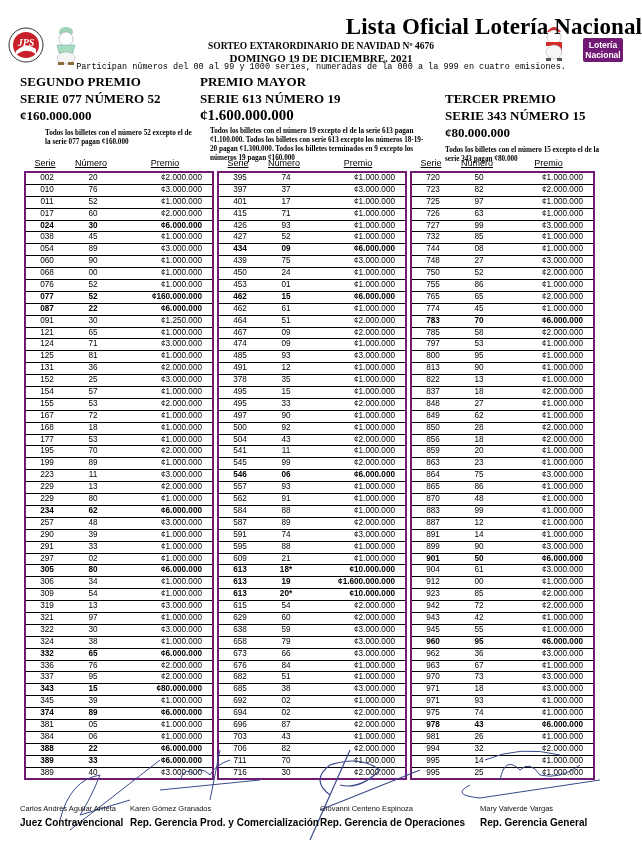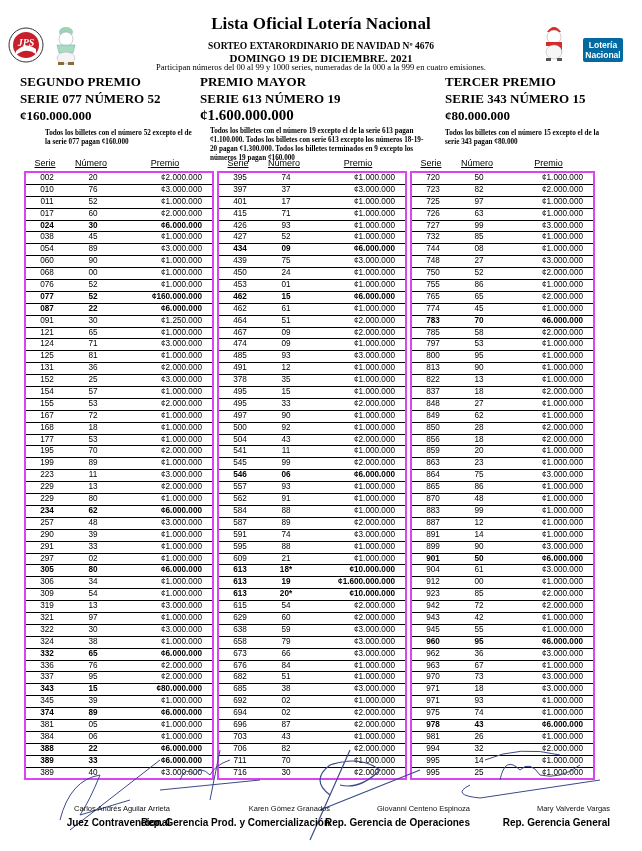"Lista Oficial Lotería Nacional" .title { font-size: 17px -> 23px; text-align: center -> right }
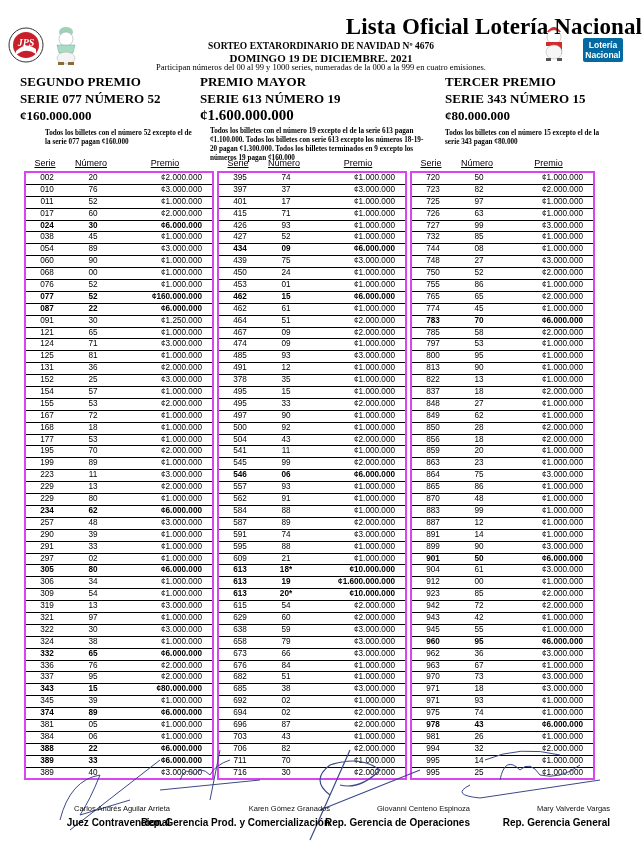"Lotería" div.logo { background: #0369a1 -> #701a75 }
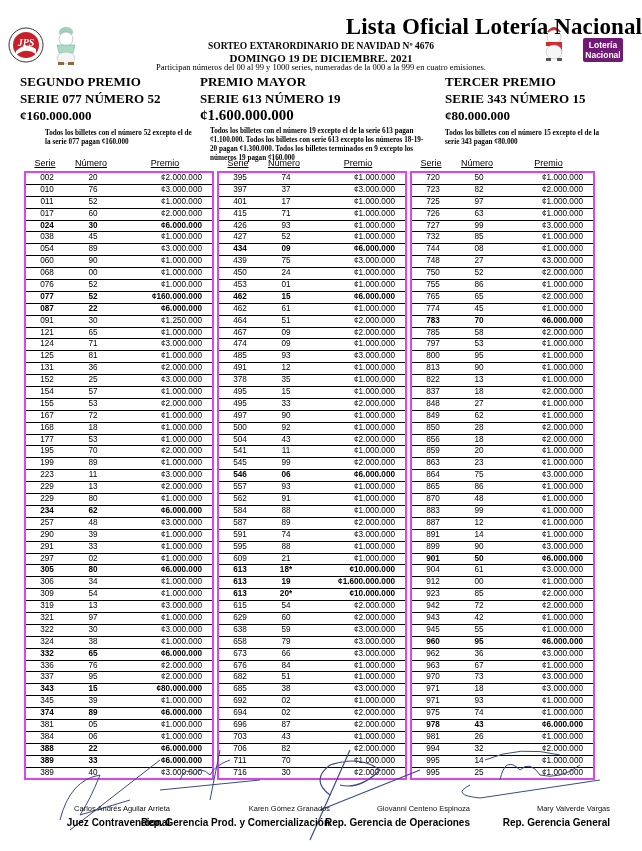"Participan números del 00 al" .sub3 { font-family: Liberation Serif, serif -> Liberation Mono, monospace }
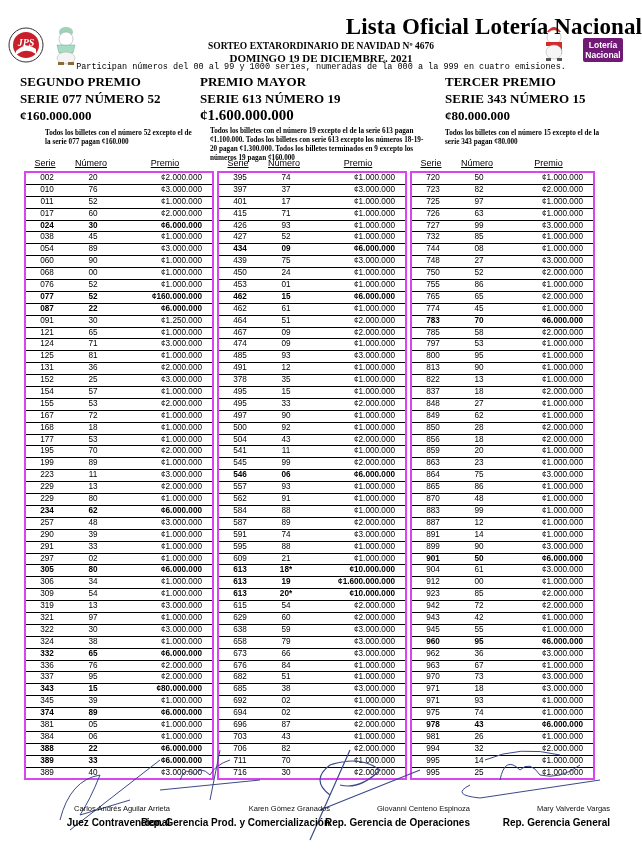"TERCER PREMIO" div.abs { top: 74px -> 91px }
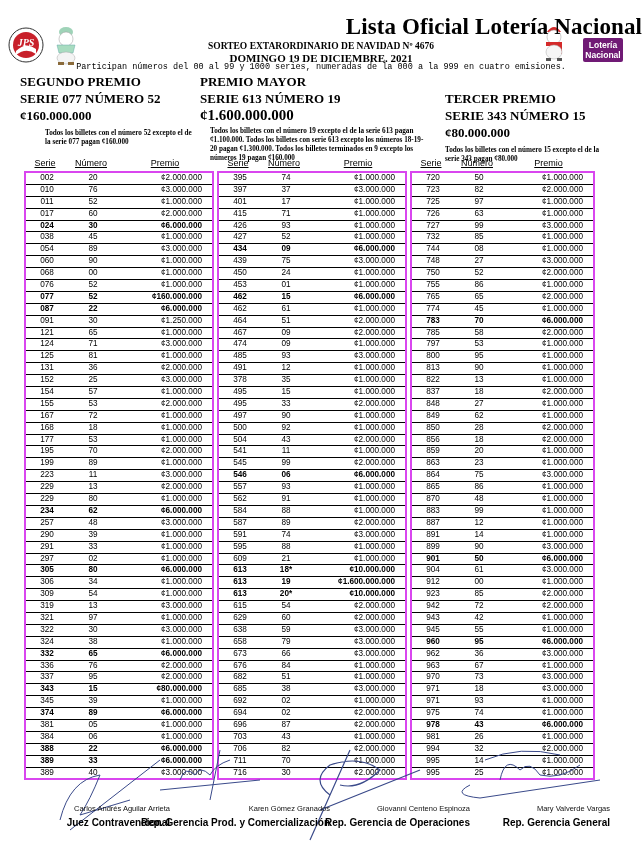"002" .tbody { border: 2px solid #d946ef -> 2px solid #701a75 }
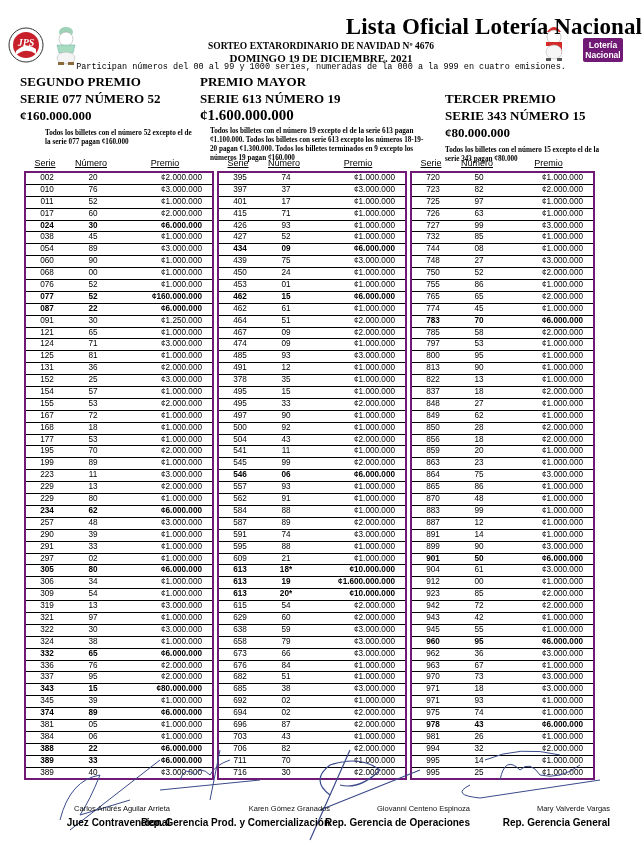"Carlos Andrés Aguilar Arrieta" .sig { text-align: right -> left }
